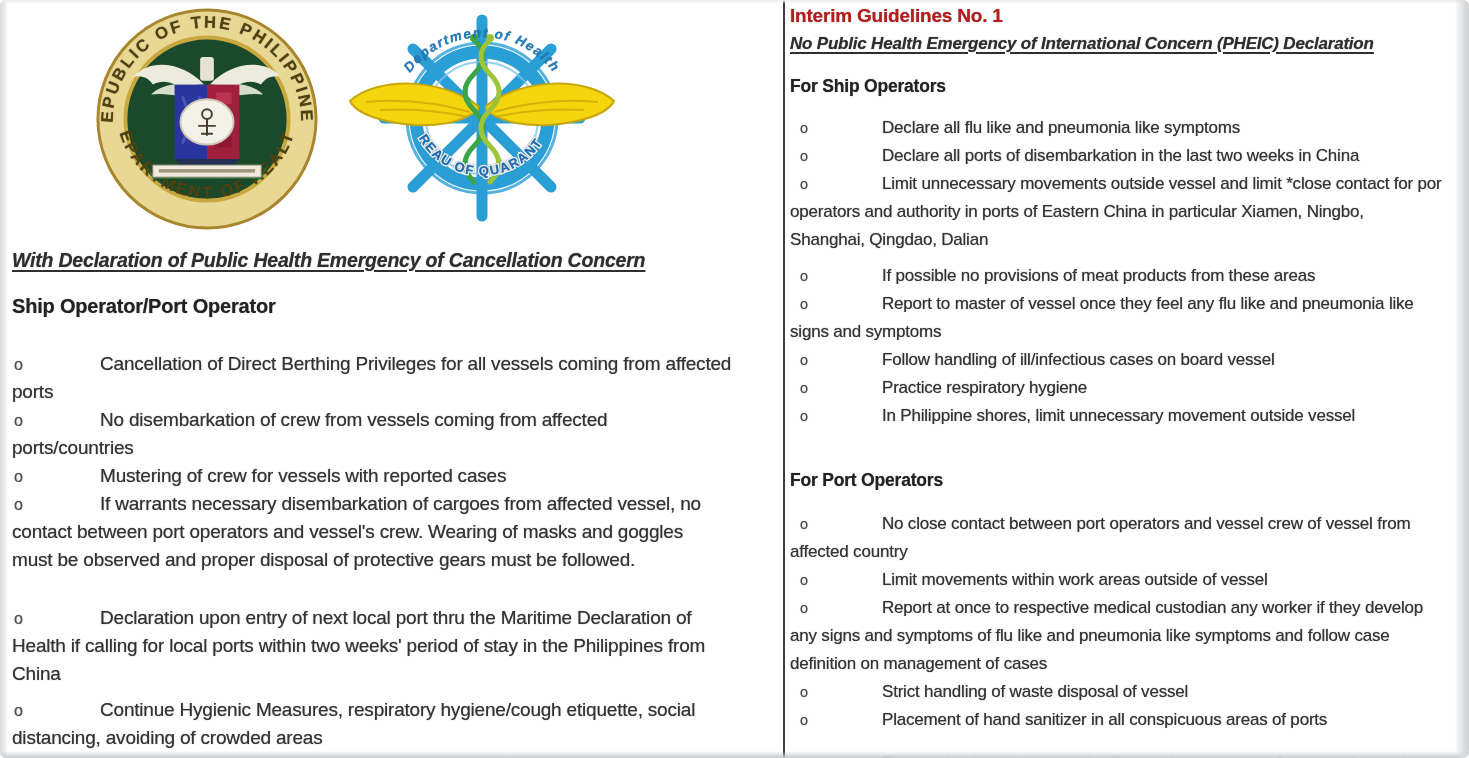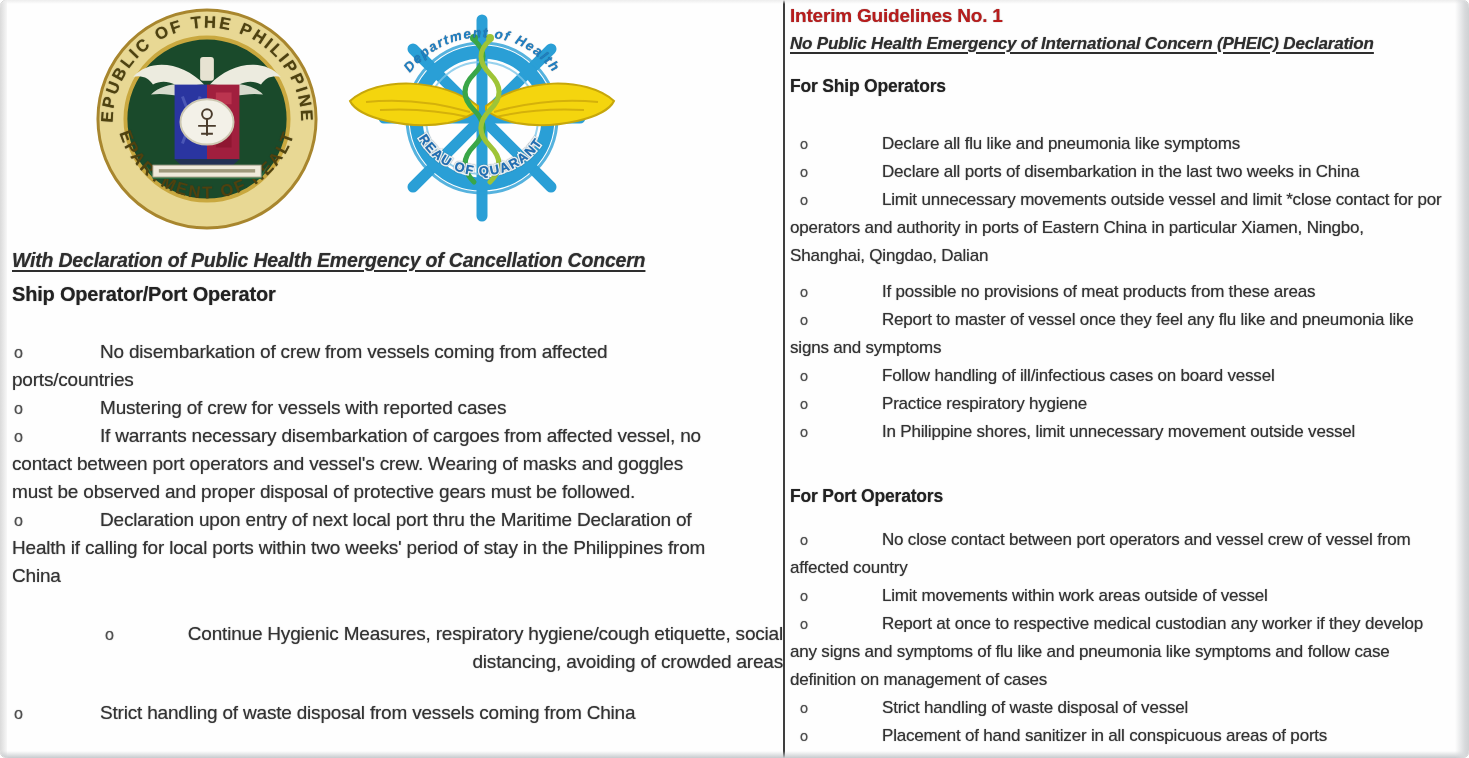"o Declare all flu like" .r-list { margin-top: 30px -> 14px }
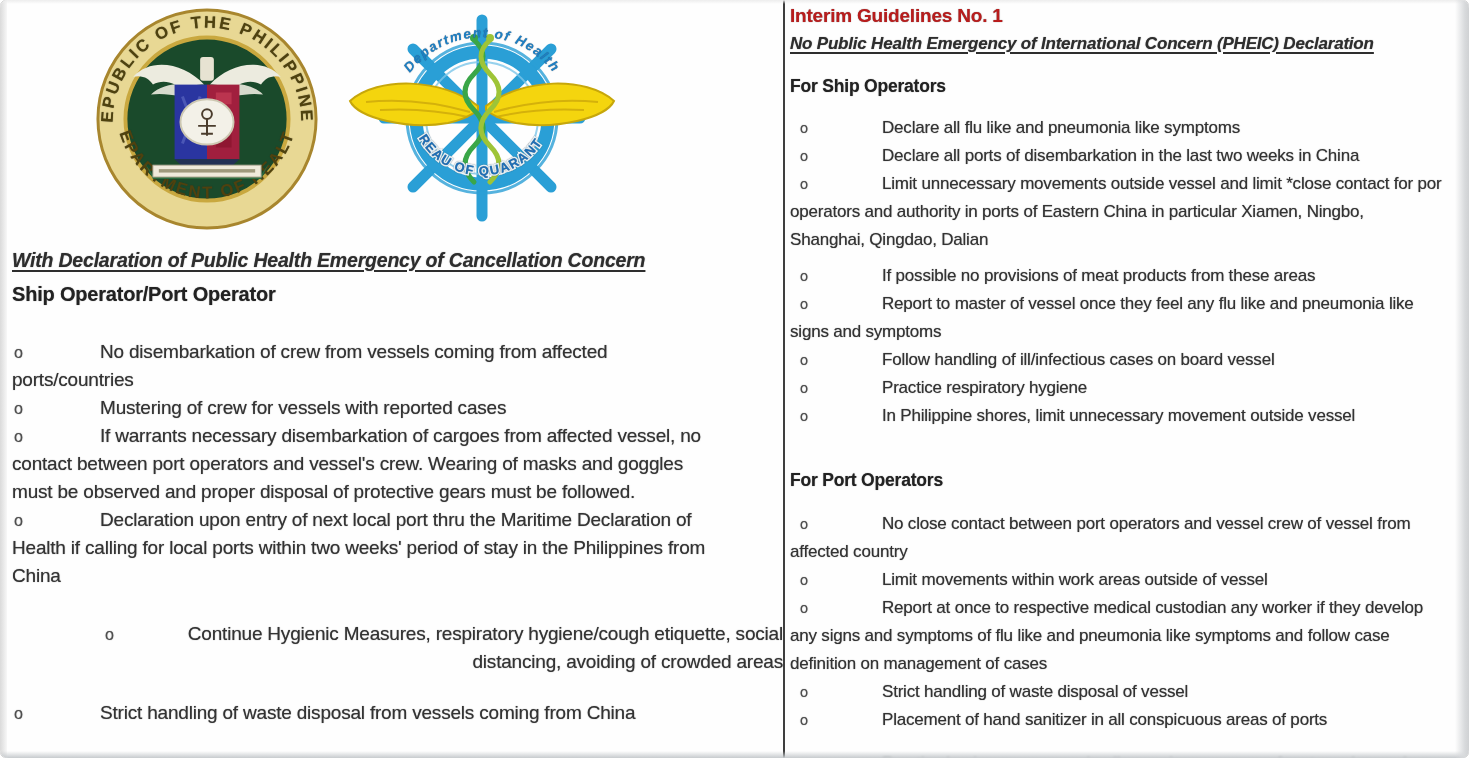"Ship Operator/Port Operator" .h-left-bold { margin-top: 6px -> 18px }
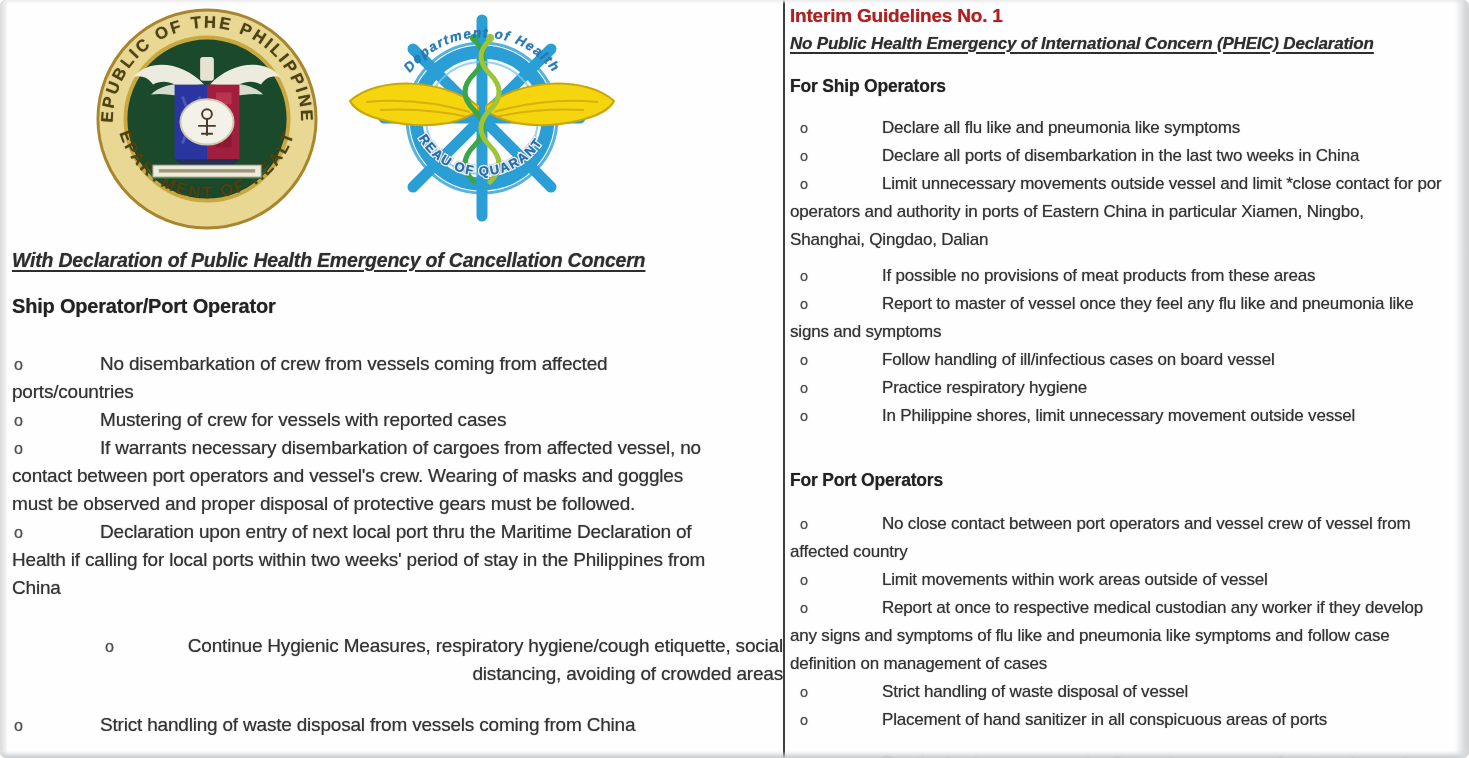"o Cancellation of Direct Berthing" div.li { html: none -> <div><span>o</span><span></span><span>Cancellation of Direct Berthing Privileges for all vessels coming from affected ports</span></div> }
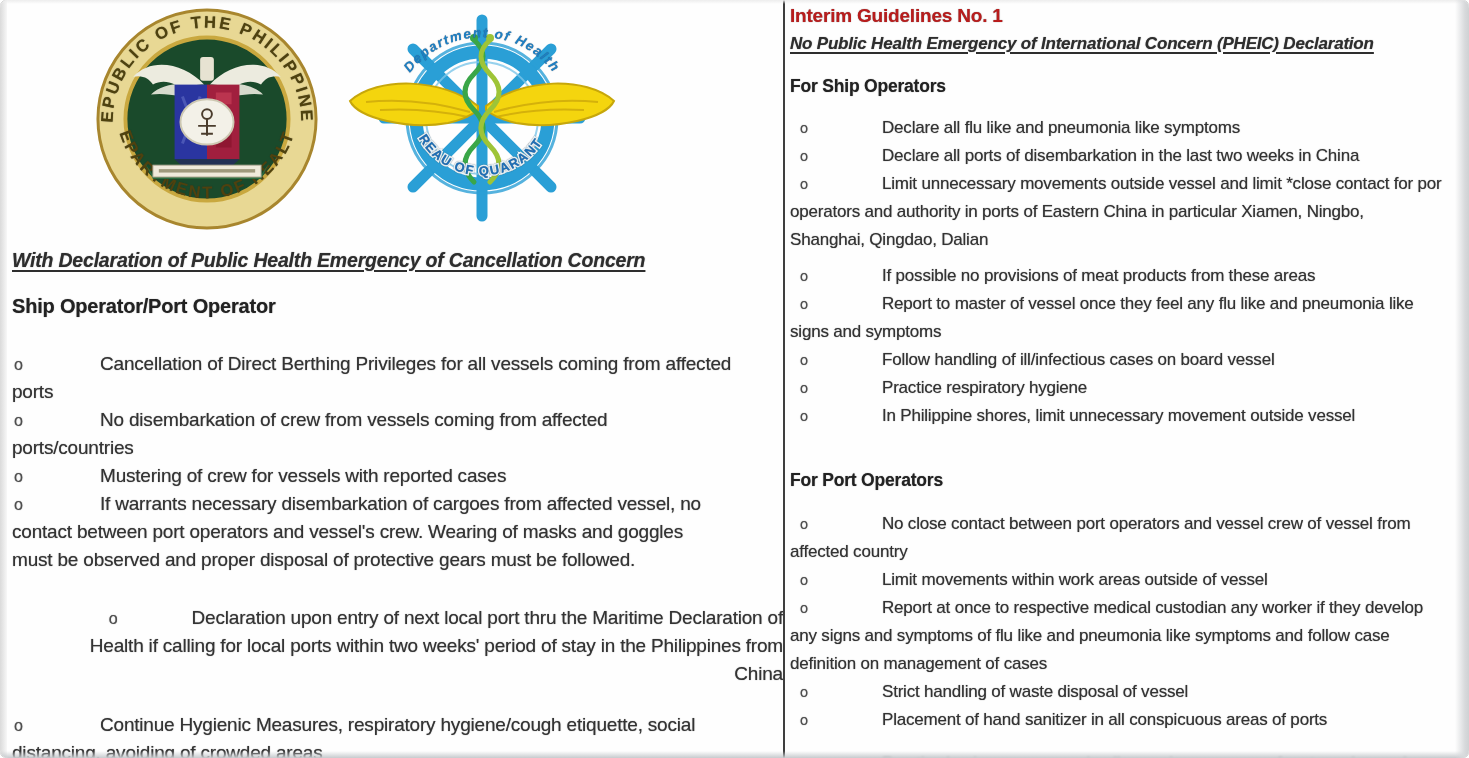"o Declaration upon entry of" .list-left div.li:nth-of-type(5) { margin-bottom: 23px -> 8px; text-align: right -> none }
